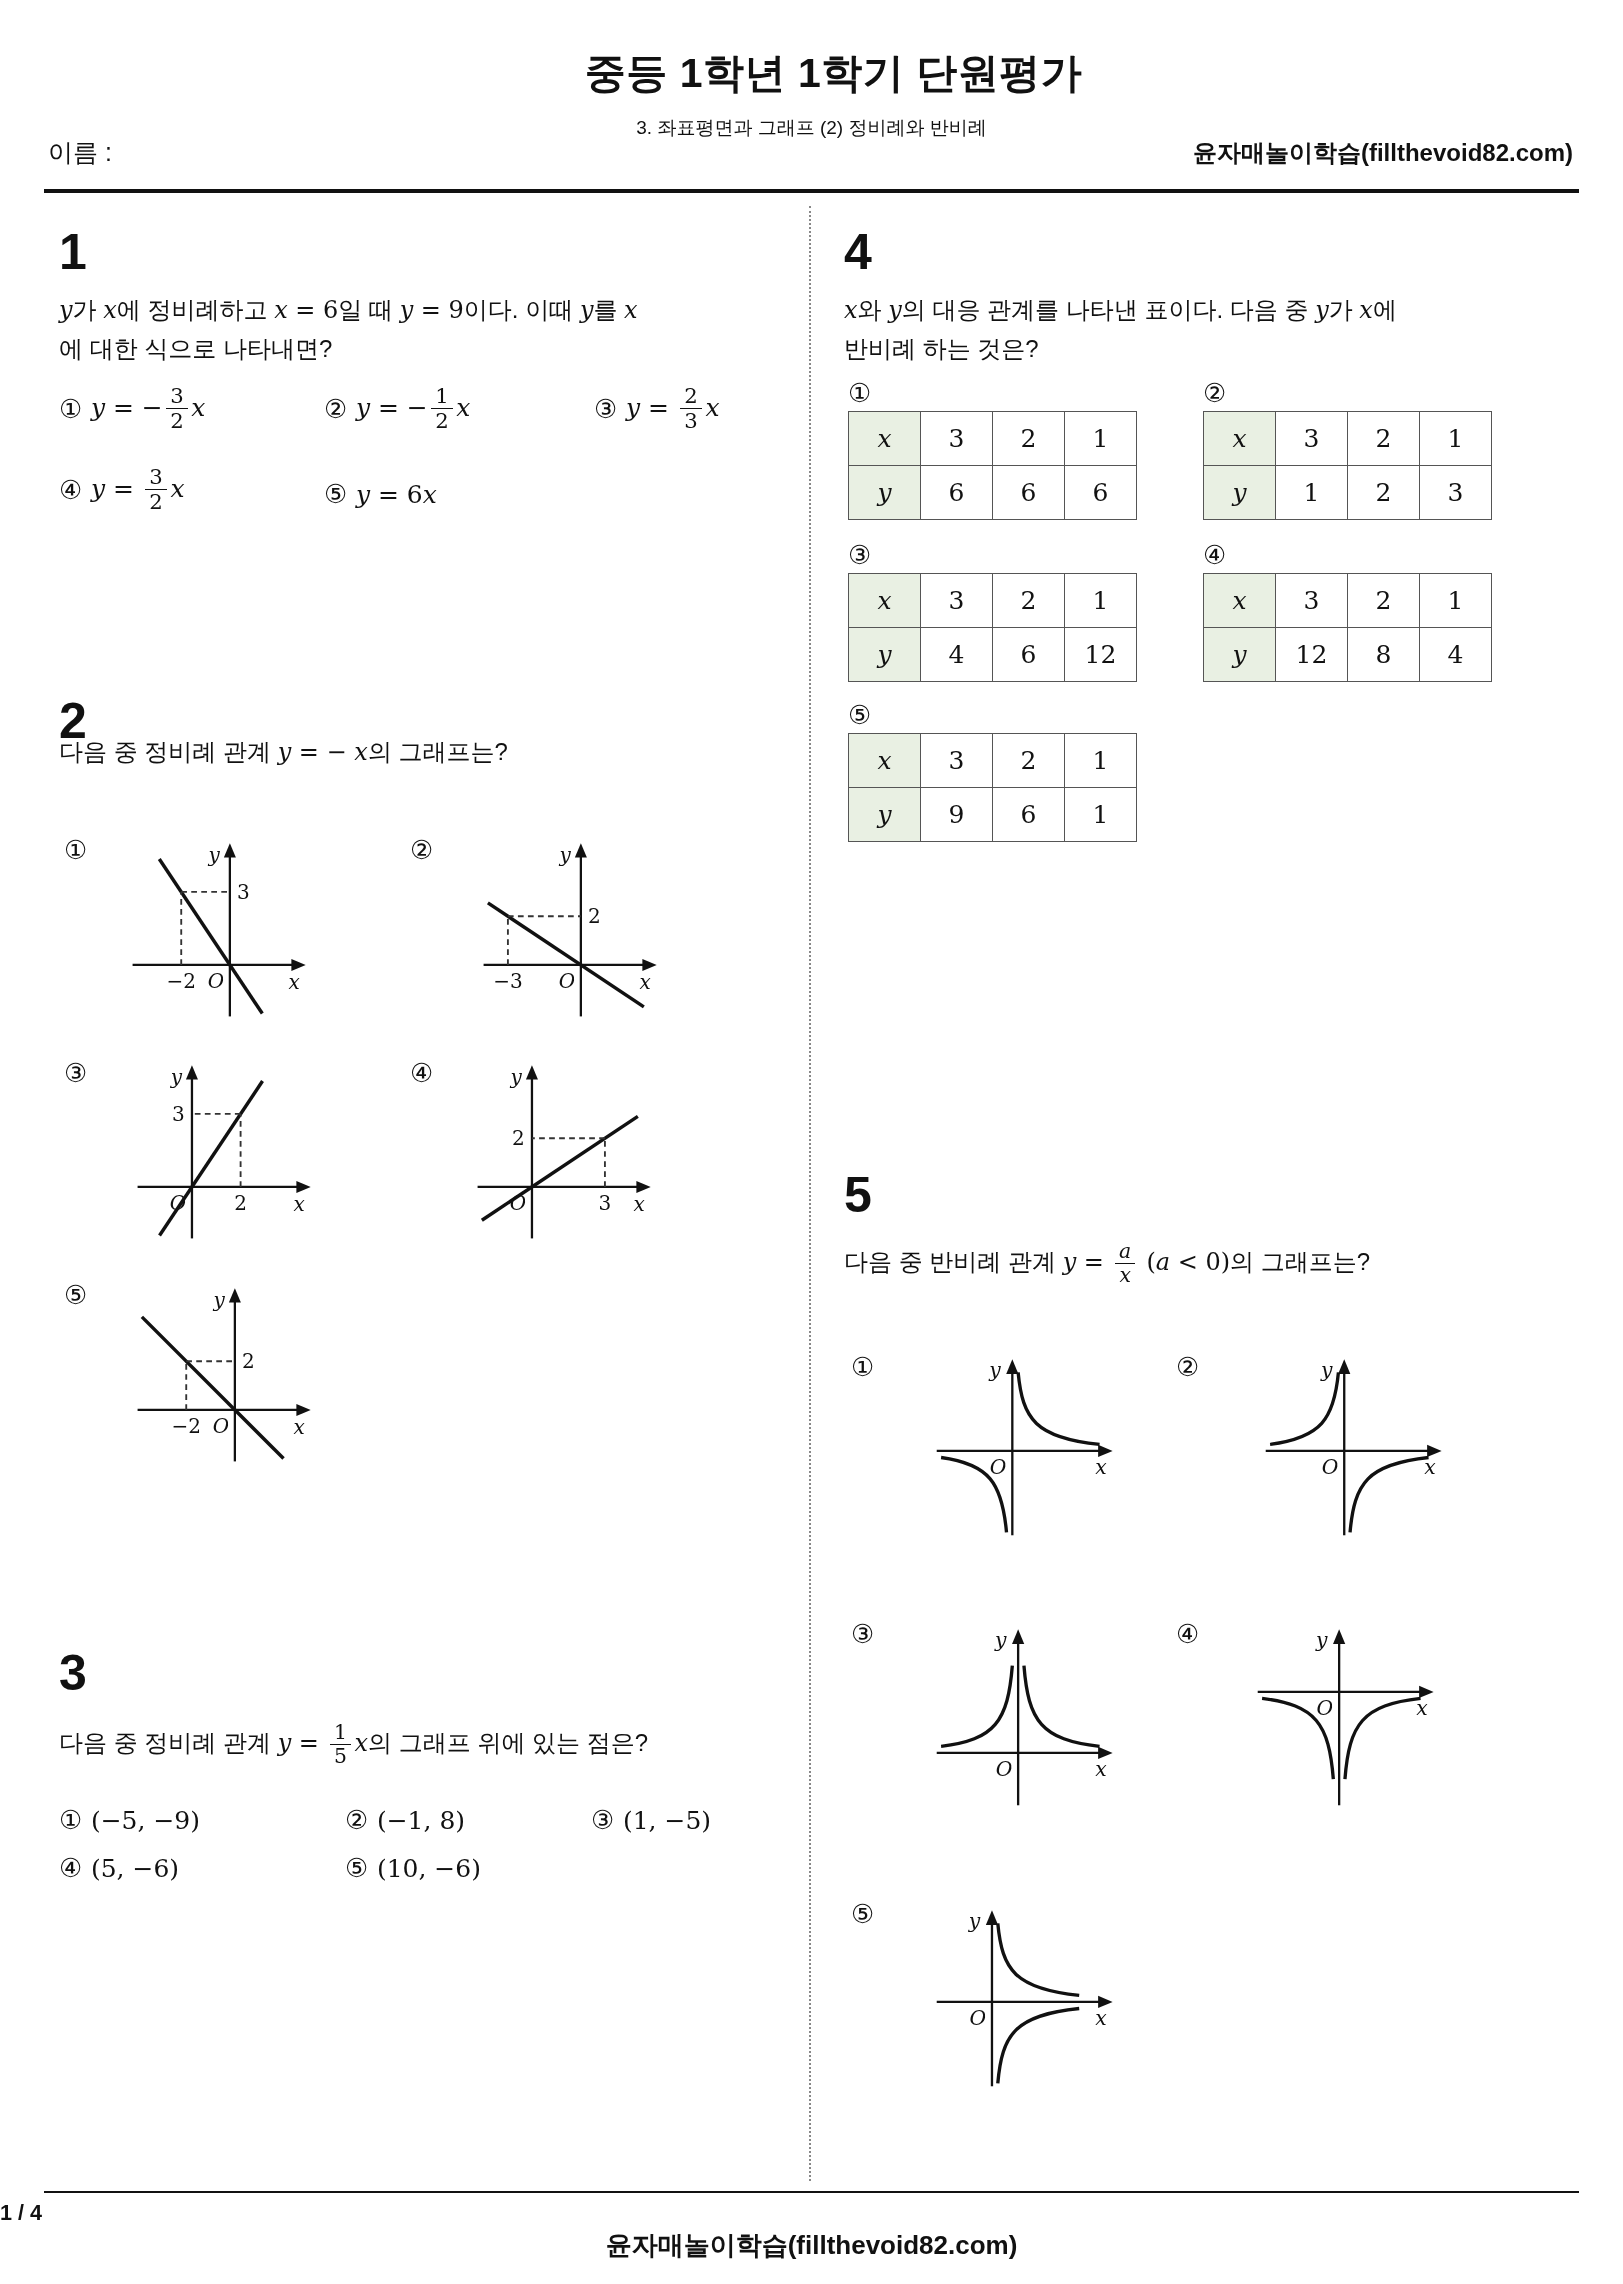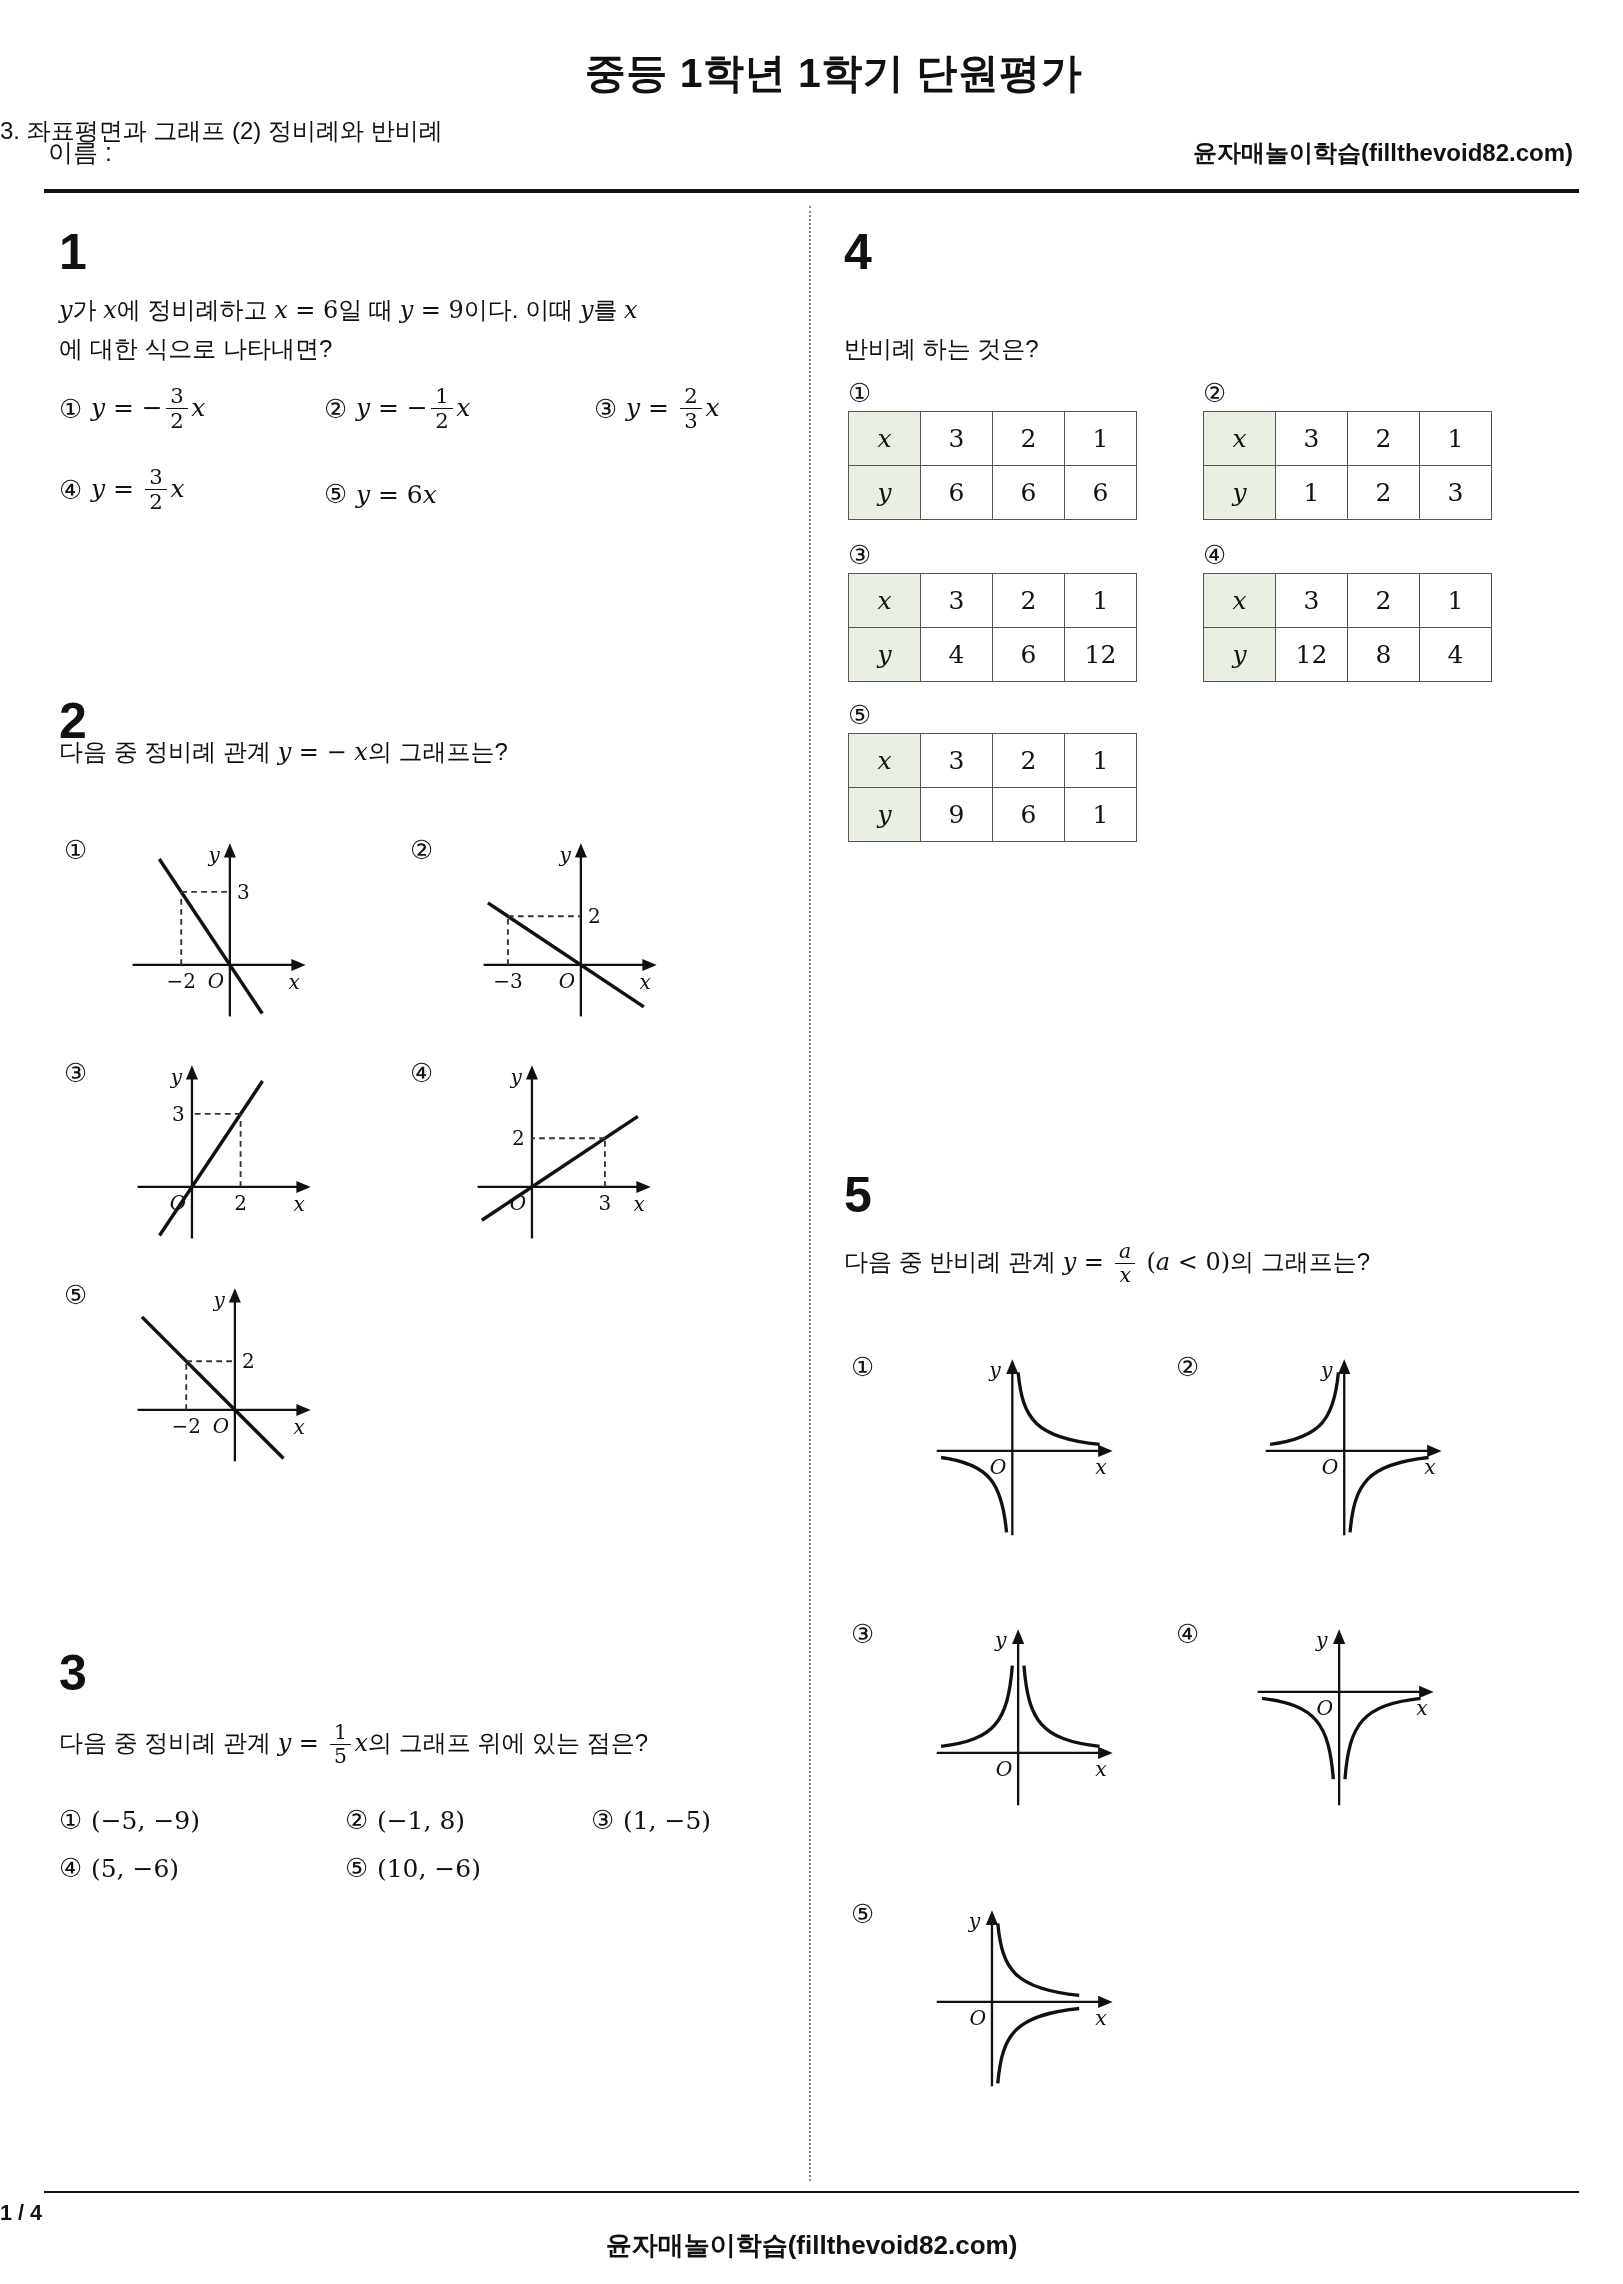"3. 좌표평면과 그래프 (2) 정비례와" .subtitle { font-size: 24px -> 19px; text-align: none -> center }
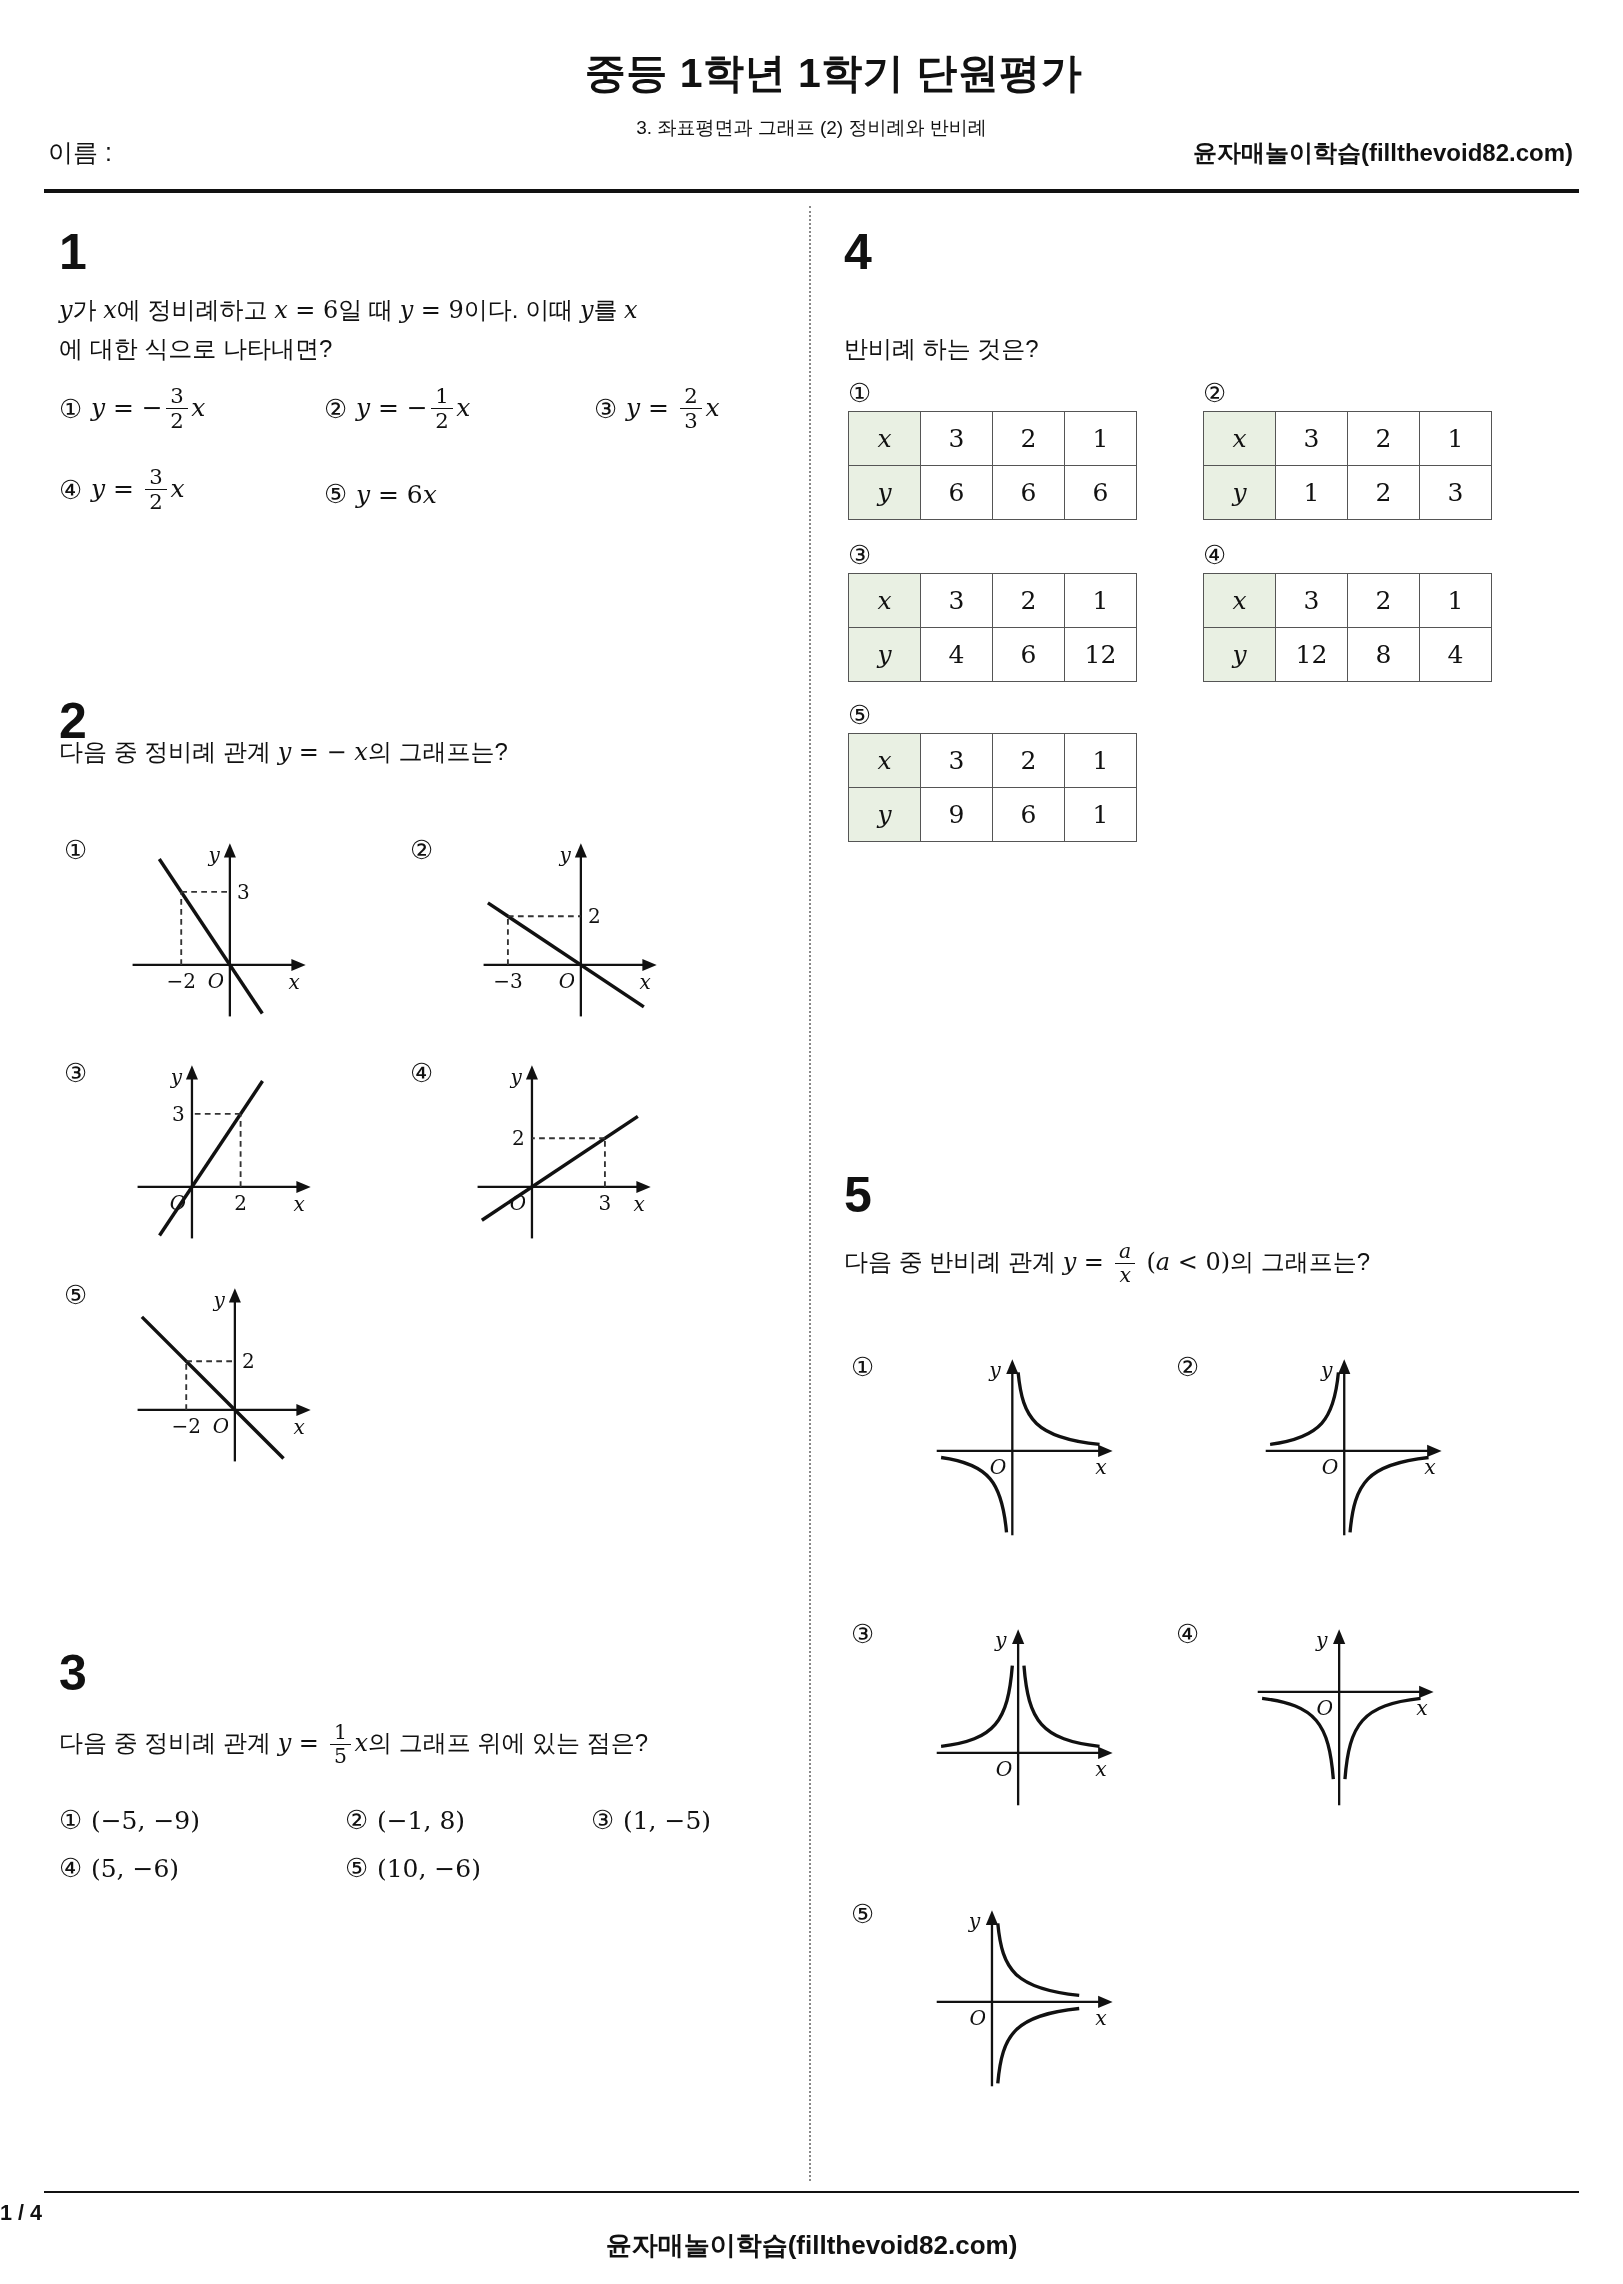"x와 y의 대응 관계를 나타낸" div.abs { html: none -> <div><span>x</span><span>와 </span><span>y</span><span>의 대응 관계를 나타낸 표이다. 다음 중 </span><span>y</span><span>가 </span><span>x</span><span>에</span></div> }
